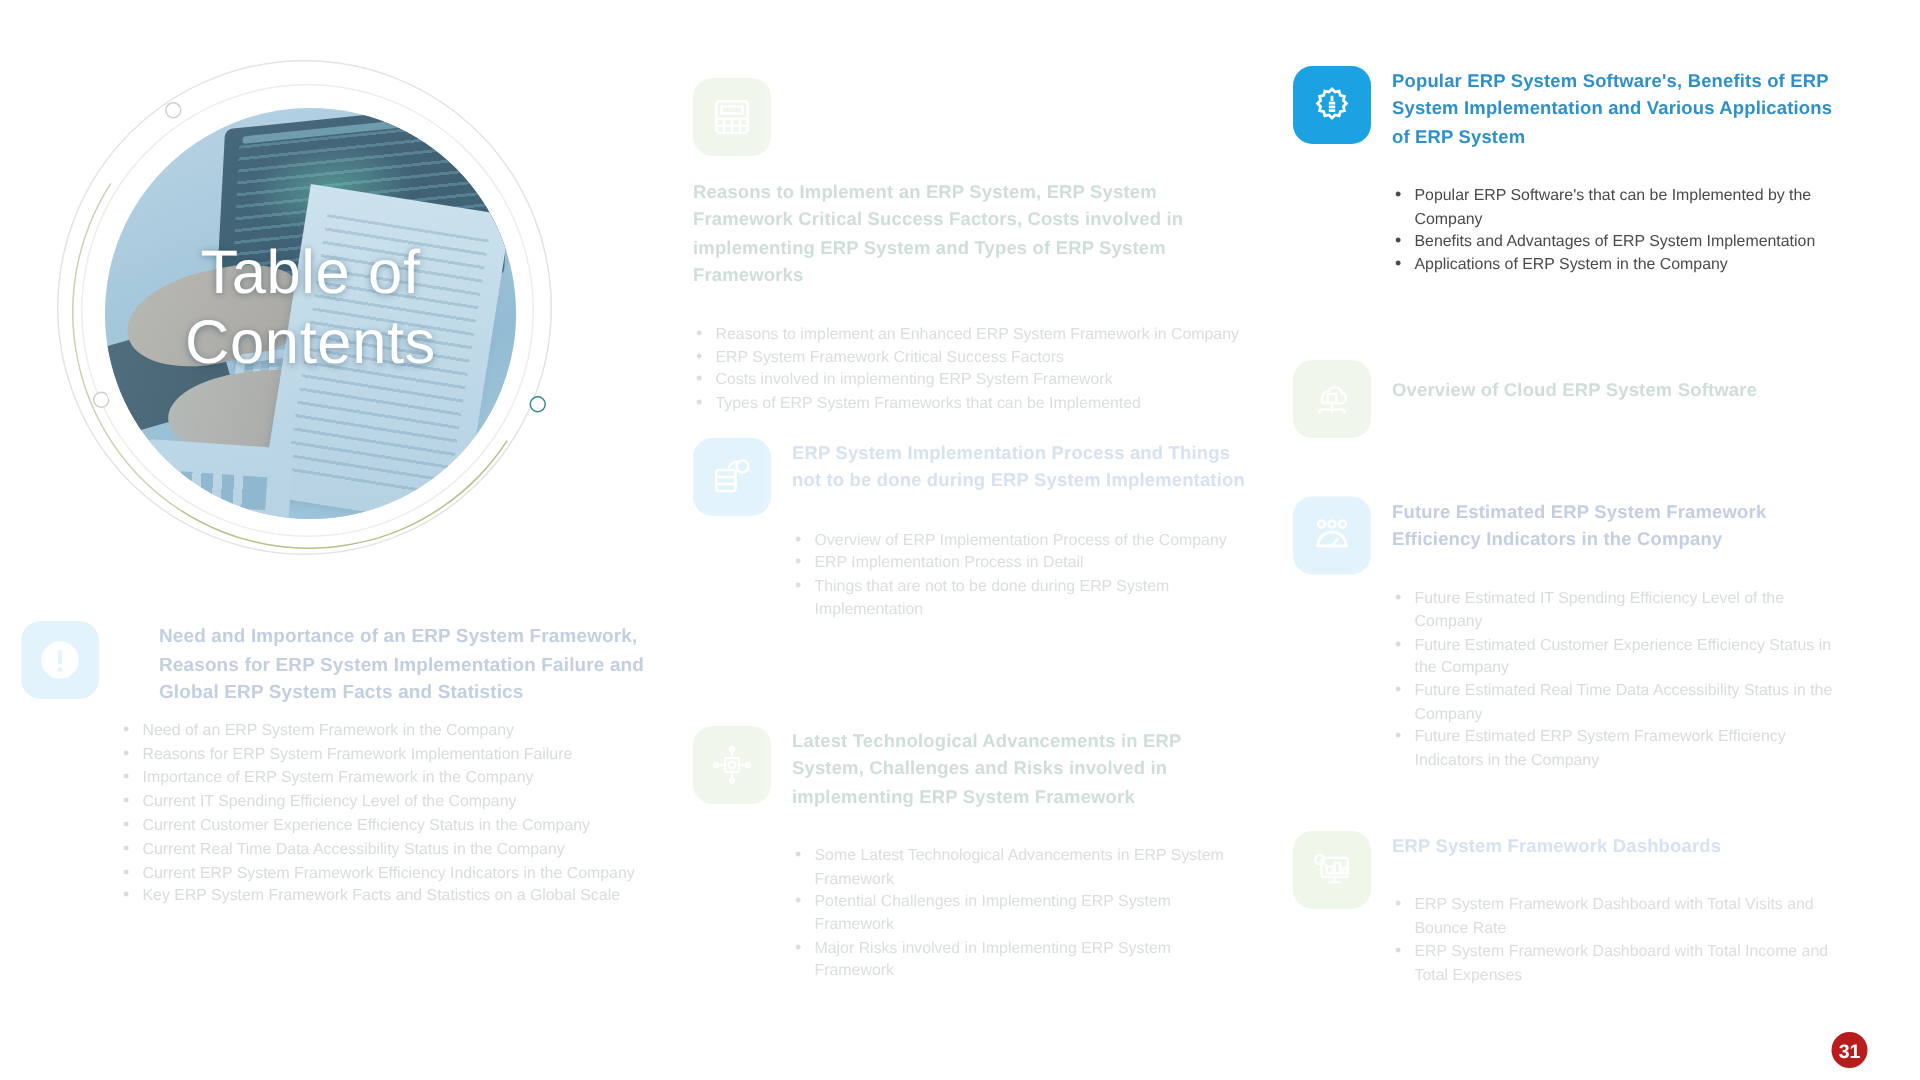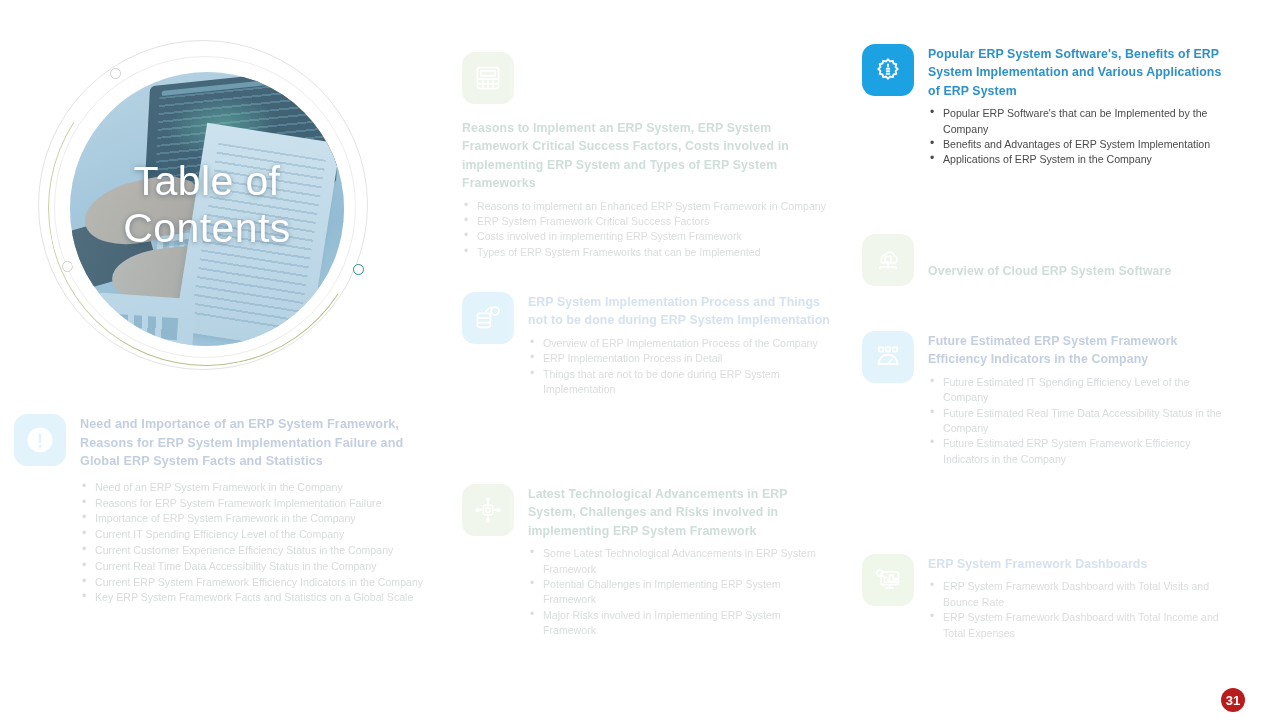"Popular ERP Software's that can" .entry-list { margin-top: 6px -> 23px }
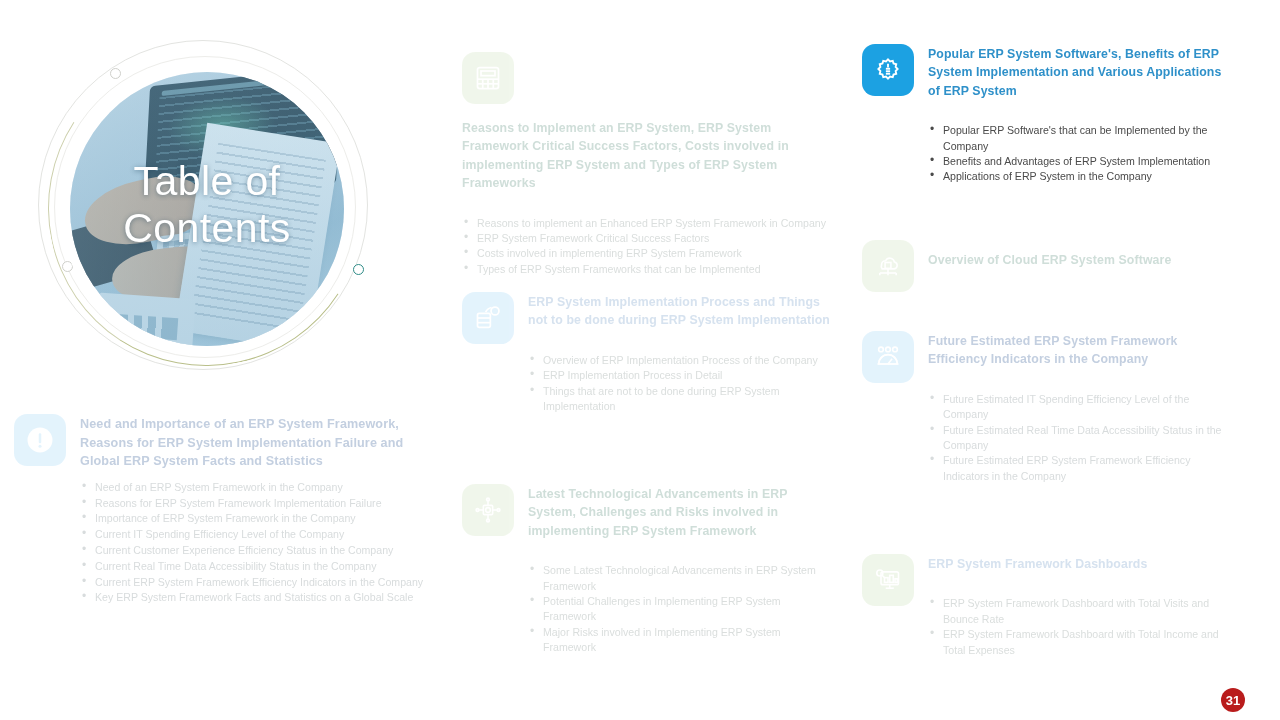"Need and Importance of an" #e-need .entry-head { margin-left: none -> 26px }
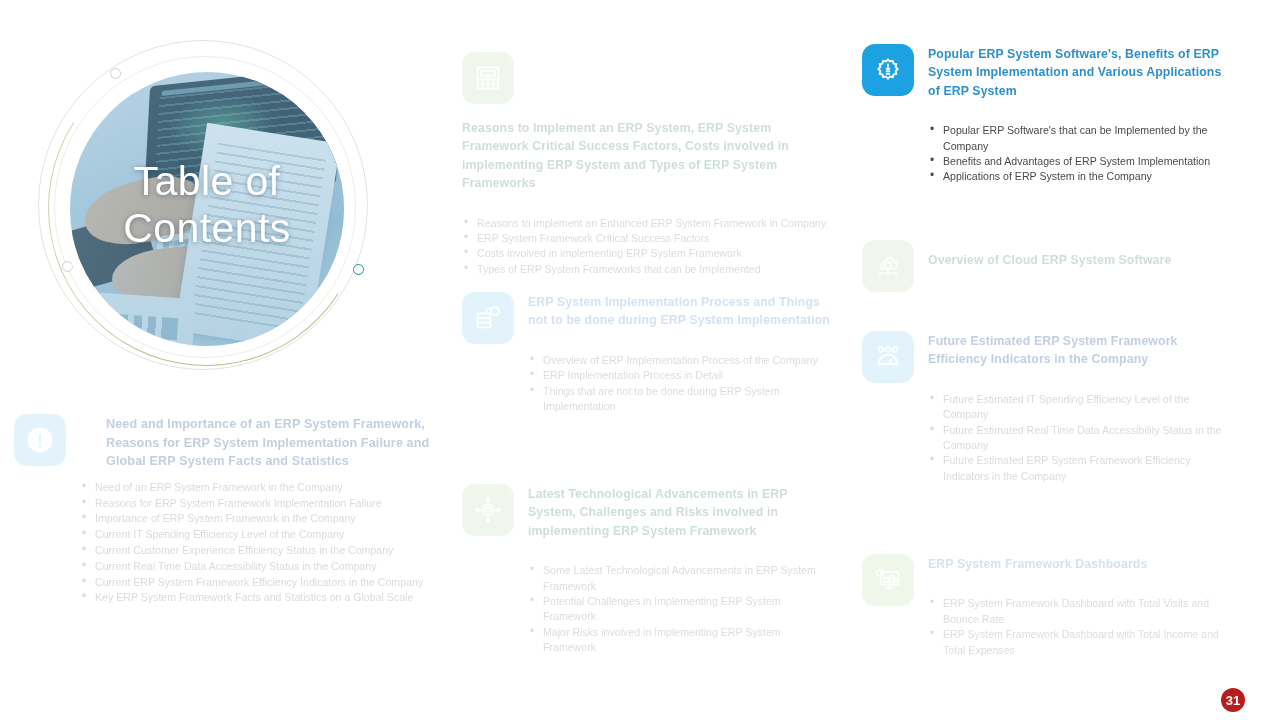"Future Estimated Customer Experience" li { html: none -> <li>Future Estimated Customer Experience Efficiency Status in the Company</li> }
